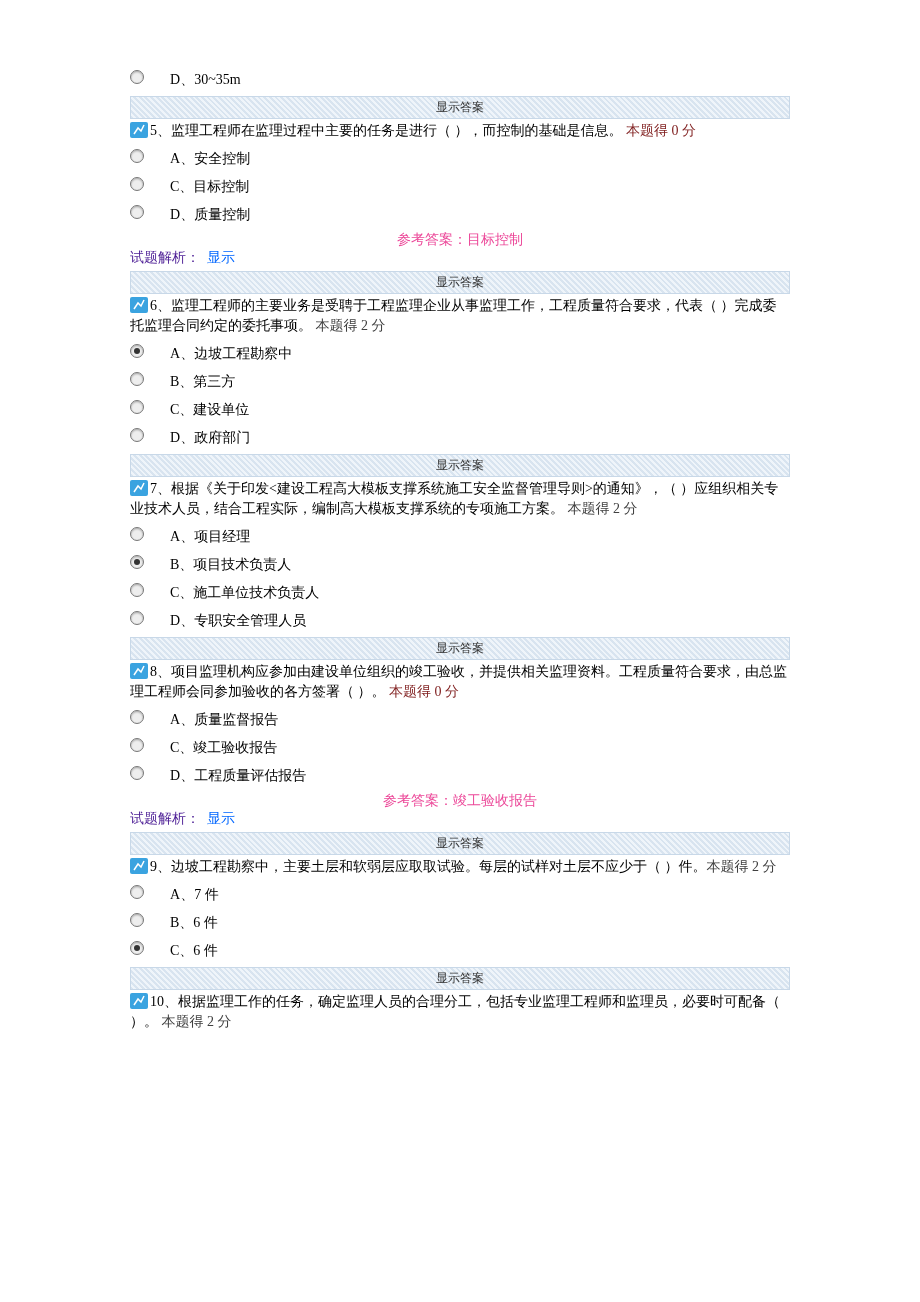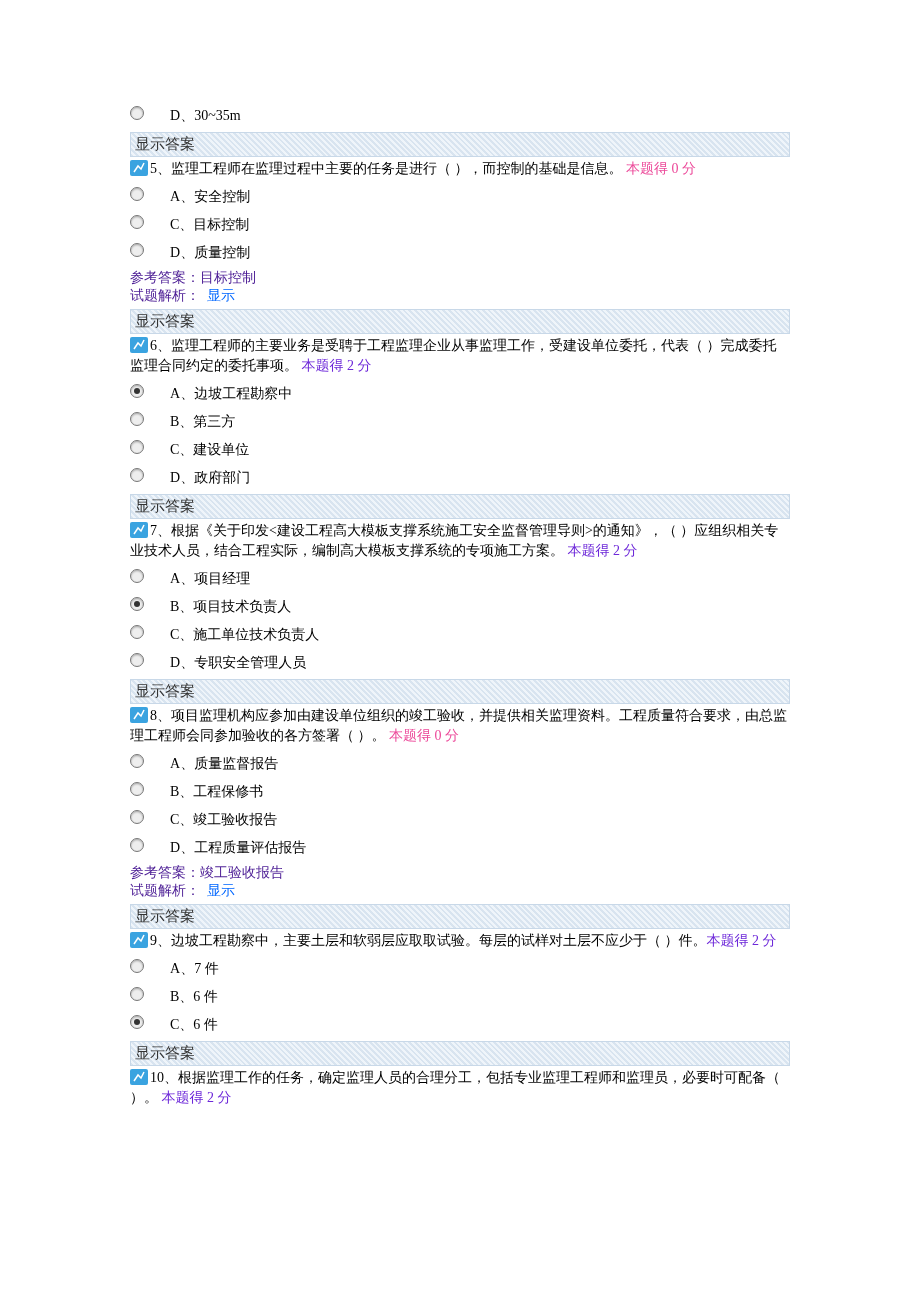"D、30~35m" .page { padding: 100px 130px 120px 130px -> 64px 130px 120px 130px }
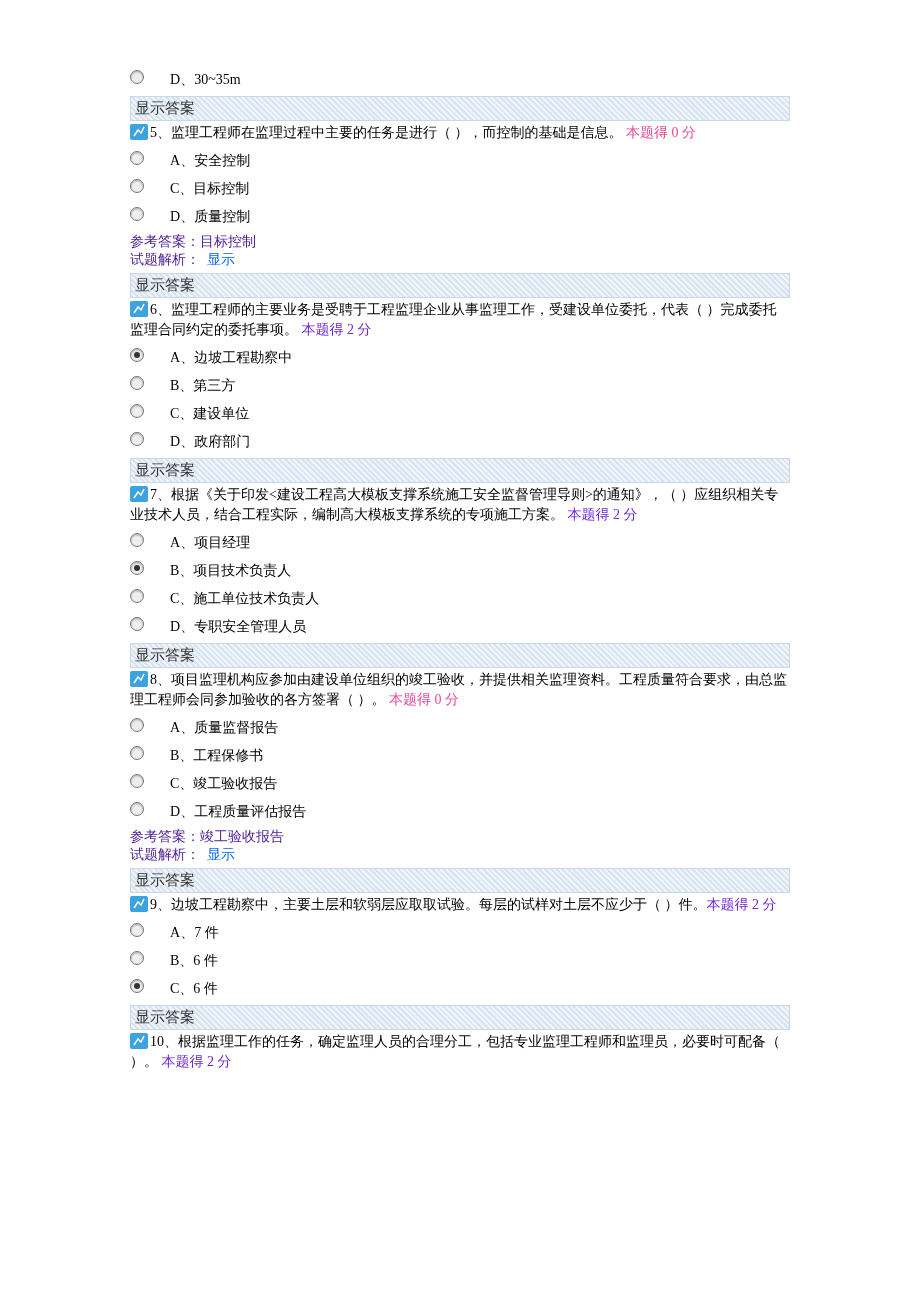"显示答案" .show-answer-bar { font-size: 15px -> 12px; text-align: none -> center }
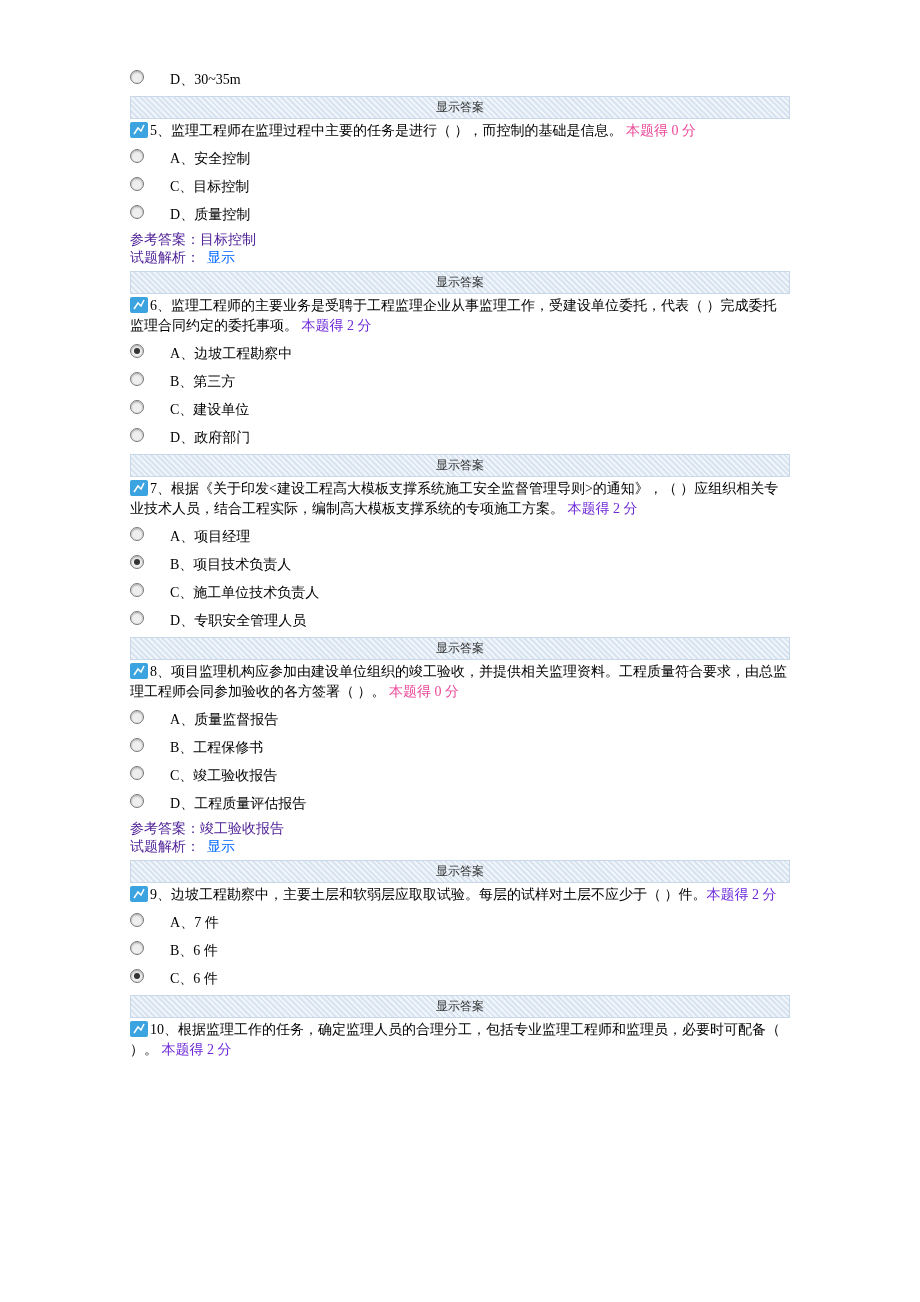"本题得 0 分" .red { color: #ec4899 -> #7f1d1d }
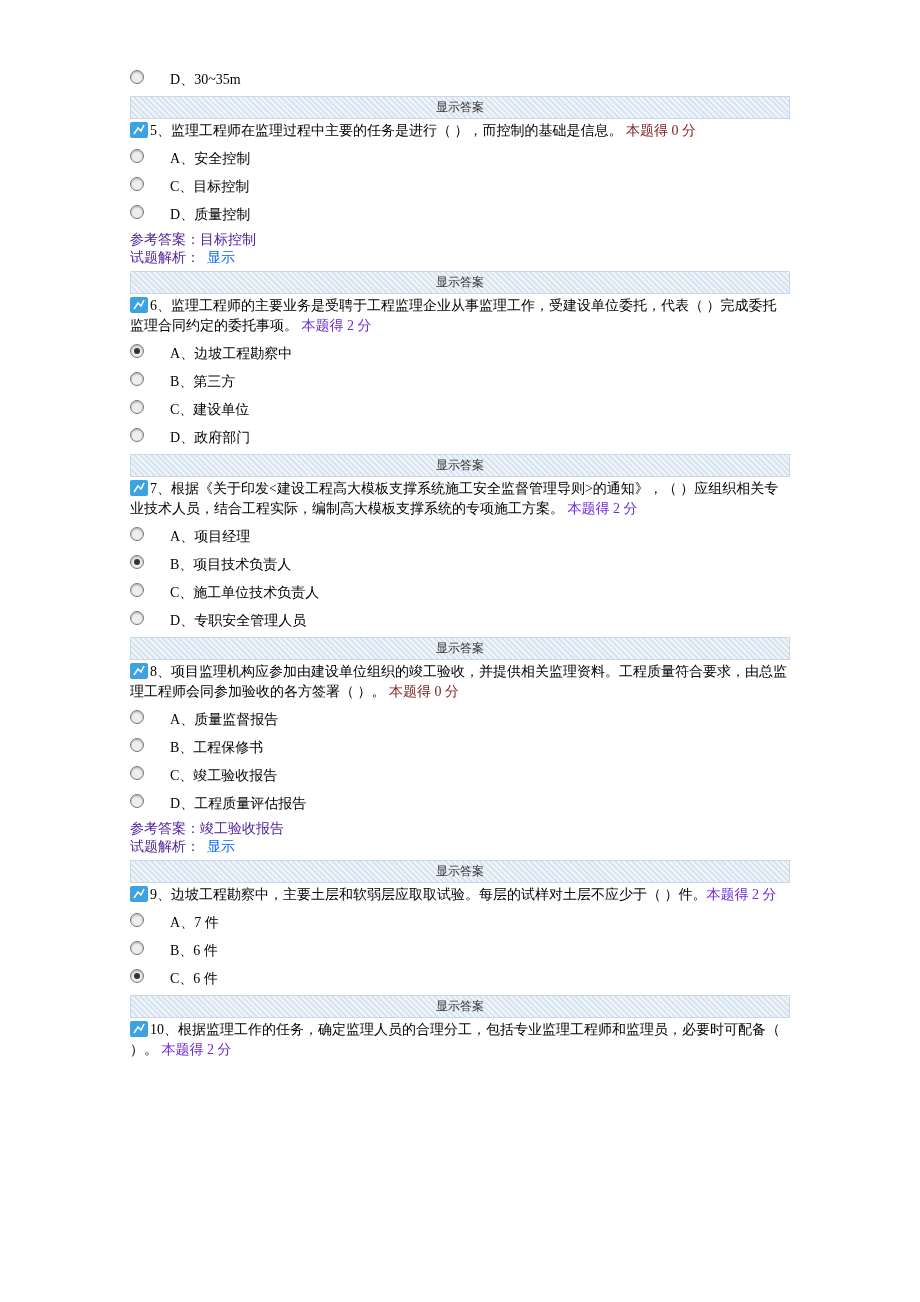"参考答案：目标控制" .answer-ref { color: #4c1d95 -> #ec4899; text-align: none -> center }
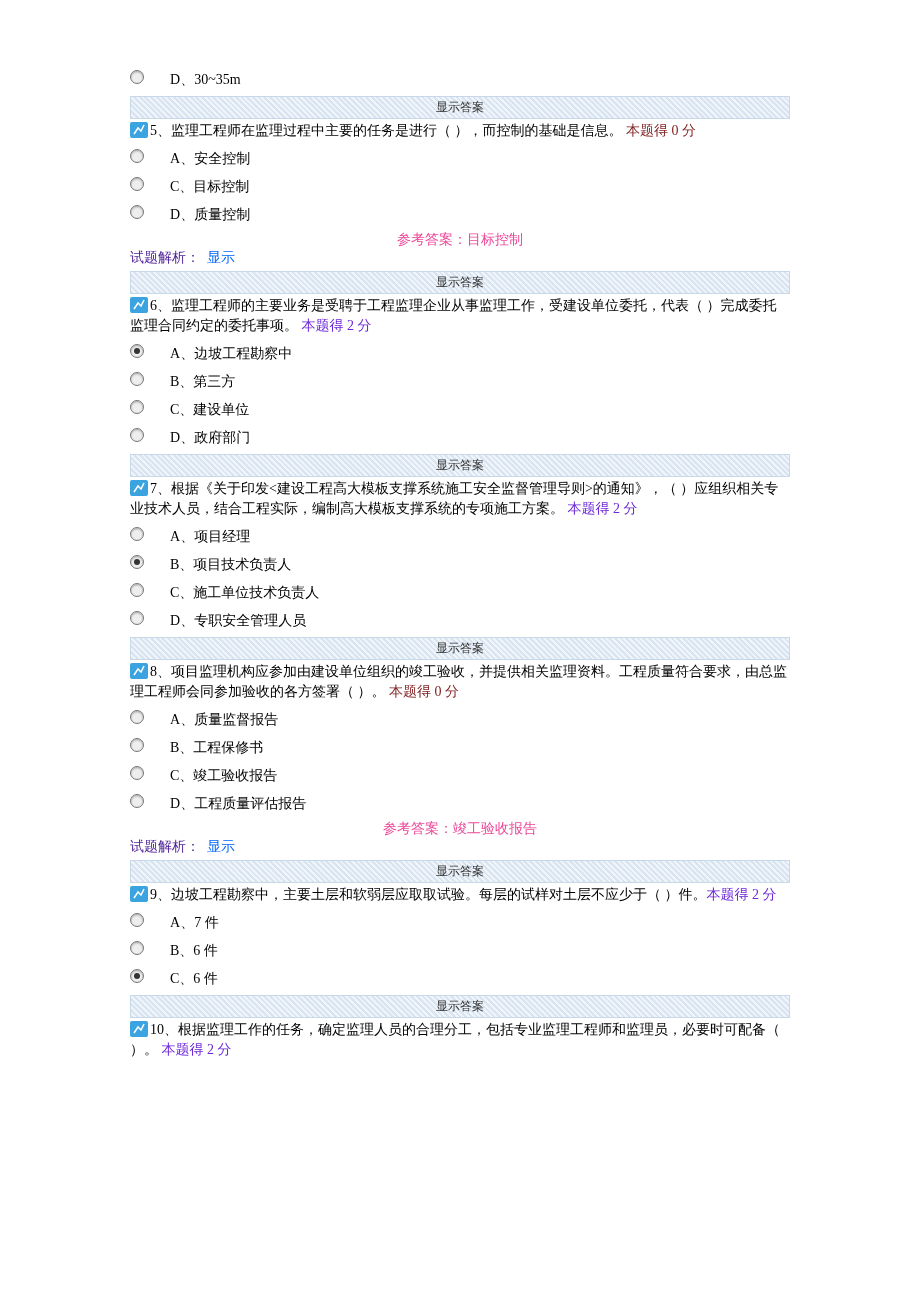"、监理工程师的主要业务是受聘于工程监理企业从事监理工作，受建设单位委托，代表（" span { text: 受建设单位委托 -> 工程质量符合要求 }
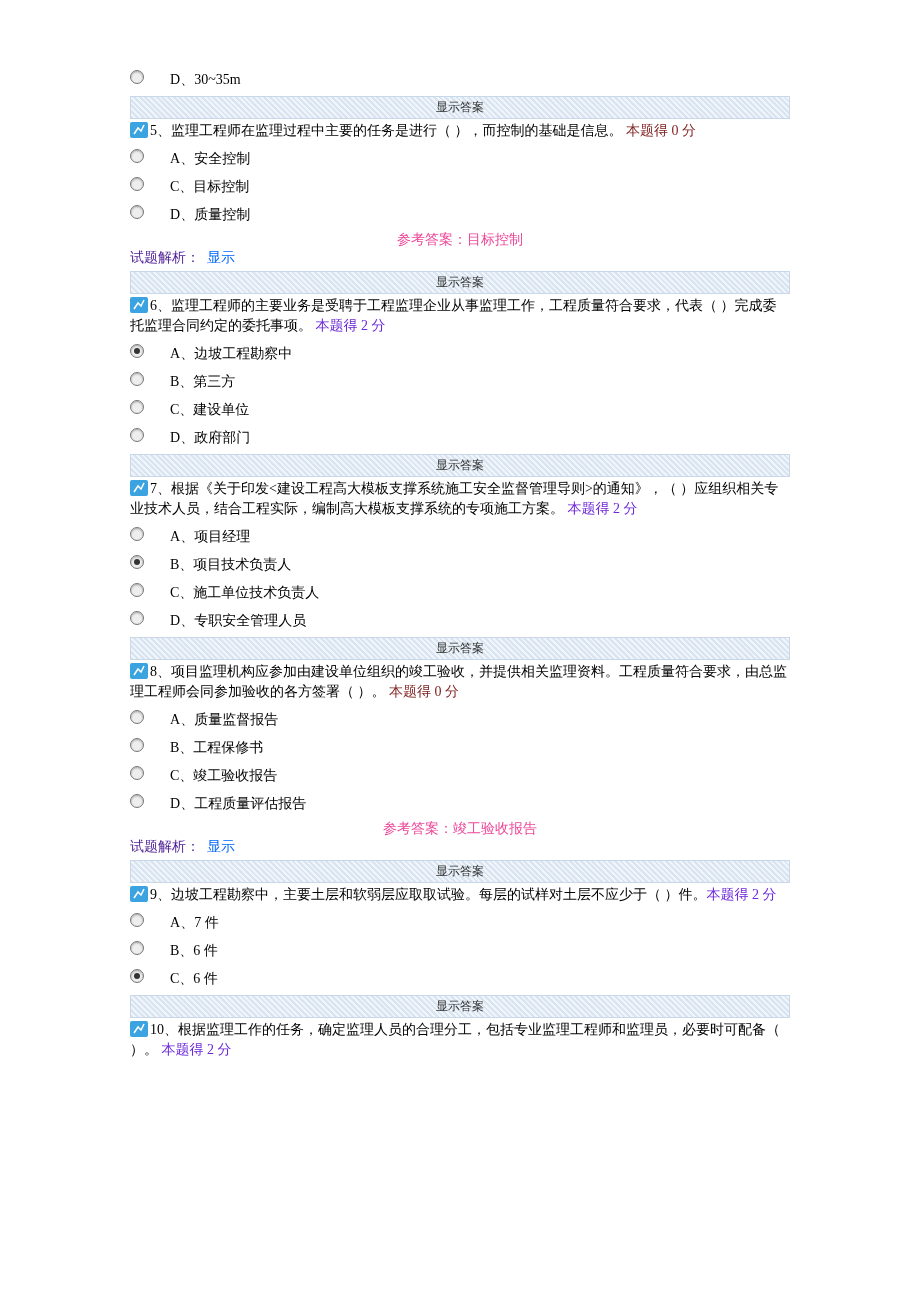"本题得 2 分" .blue { color: #6d28d9 -> #404040 }
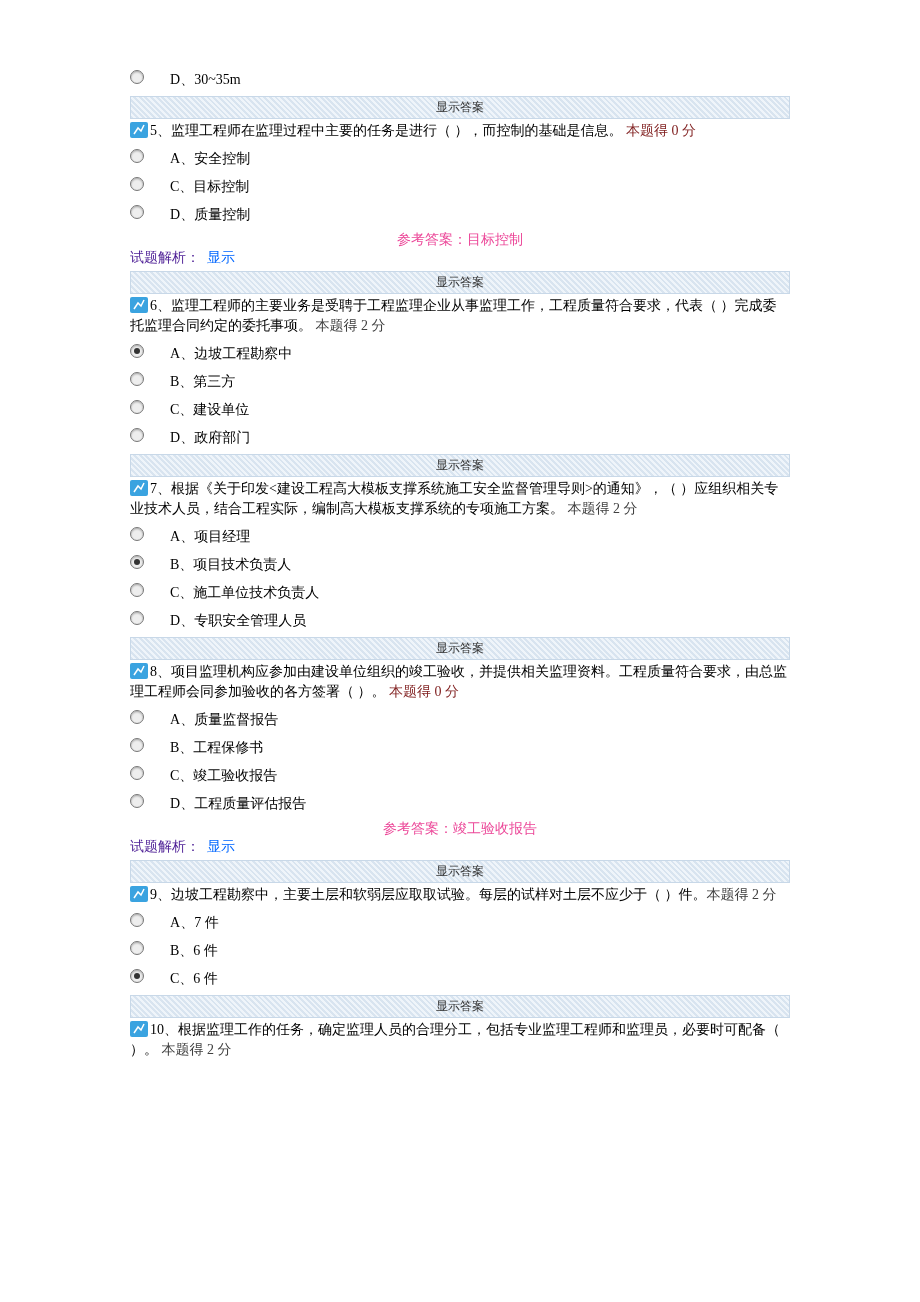"B、工程保修书" div.option-row { html: <div> <span></span> <span><span>B</span>、<span>工程保修书</span></span> </div> -> none }
